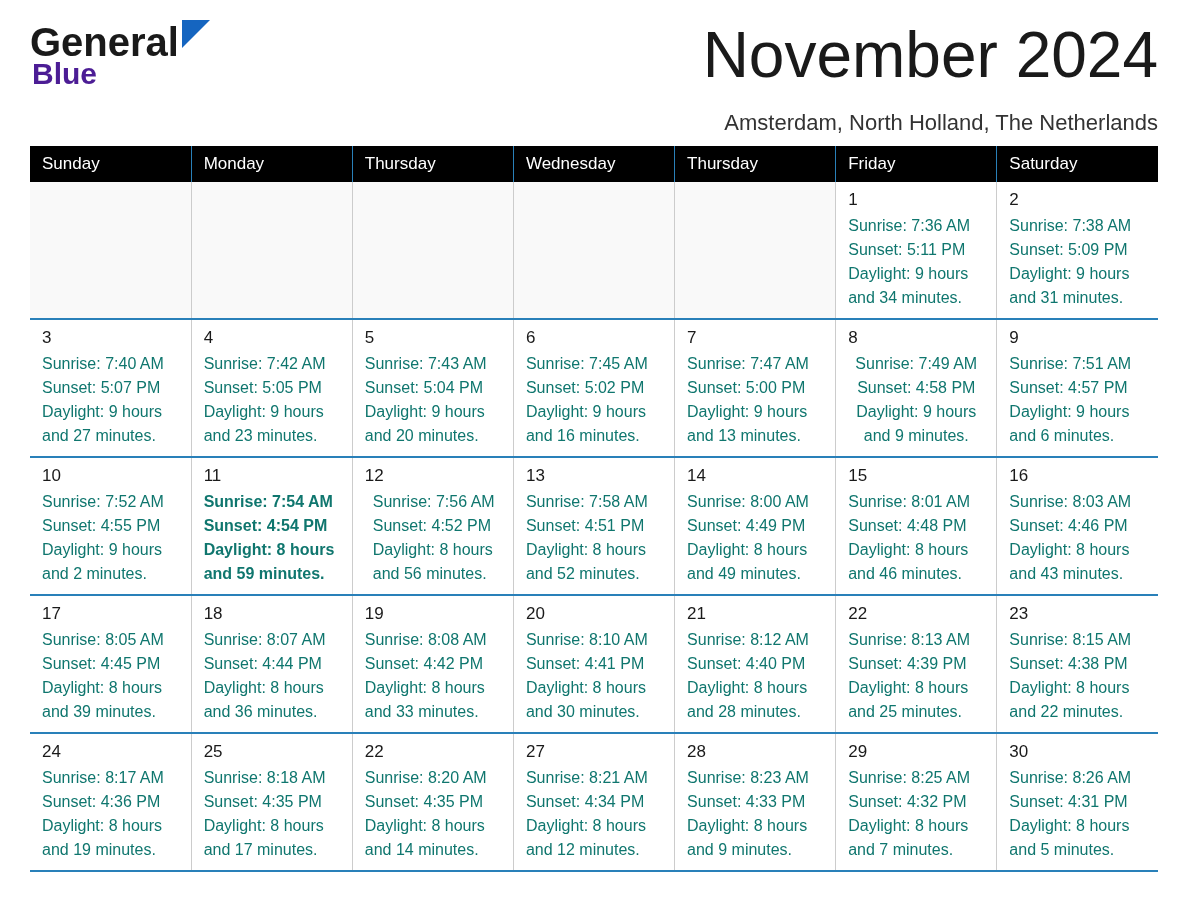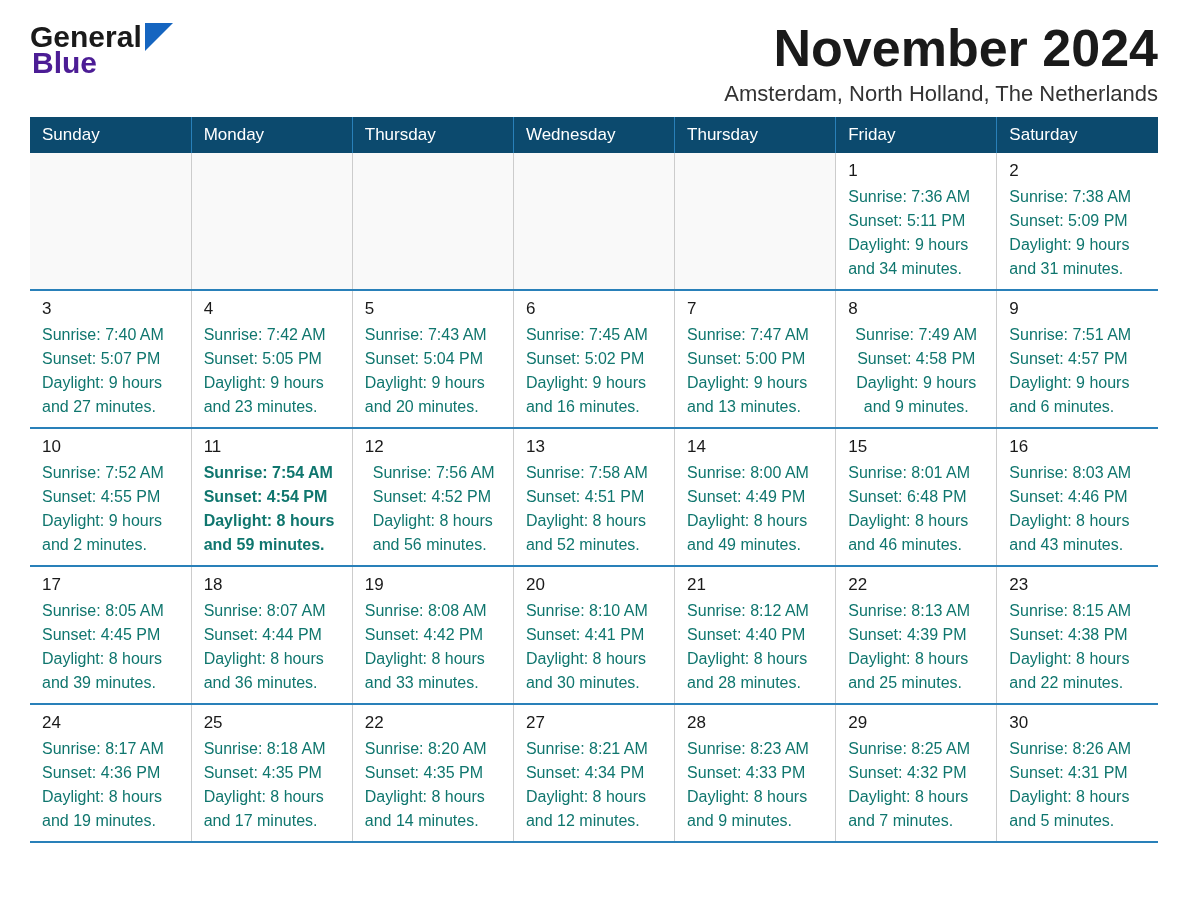"General" .logo-line1 { align-items: center -> flex-start; font-size: 30px -> 40px }
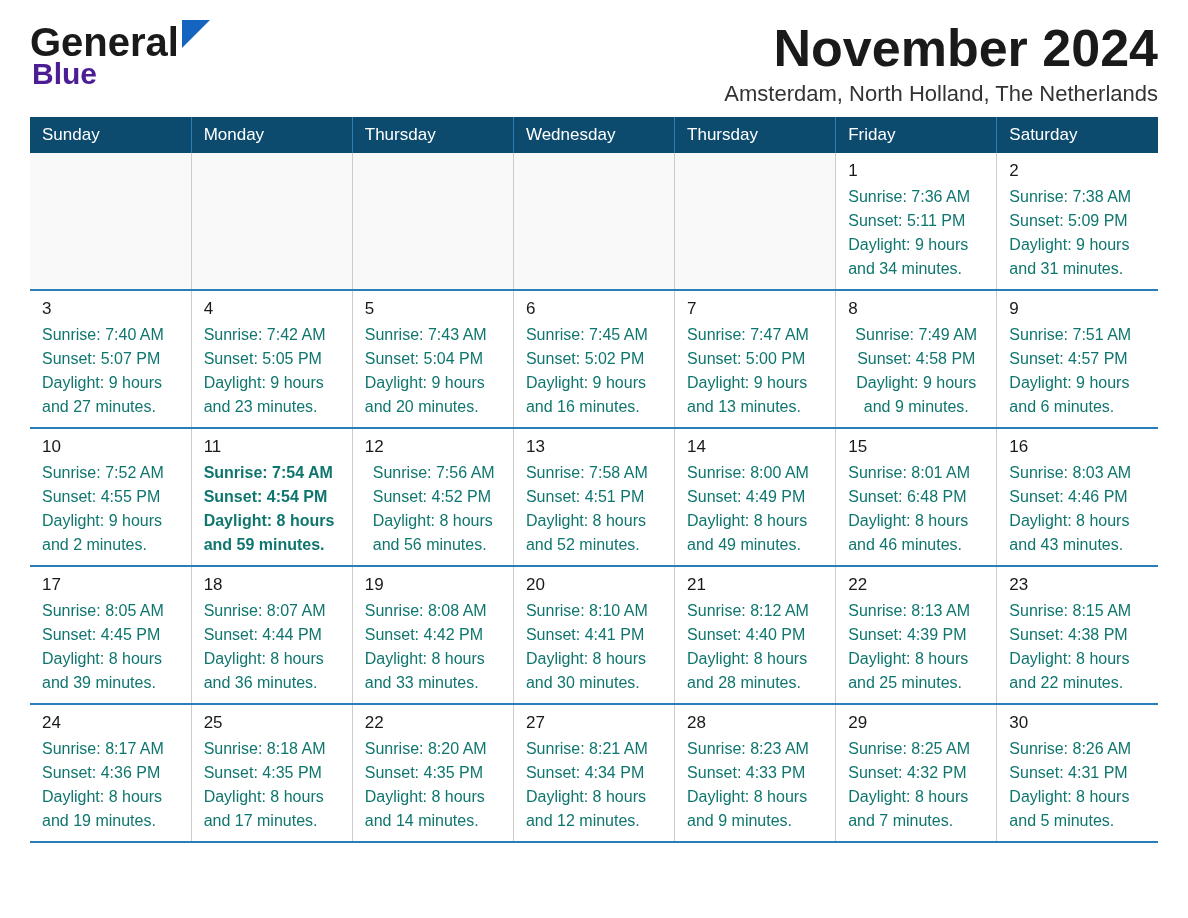"November 2024" .month-title { font-size: 52px -> 64px; font-weight: bold -> normal }
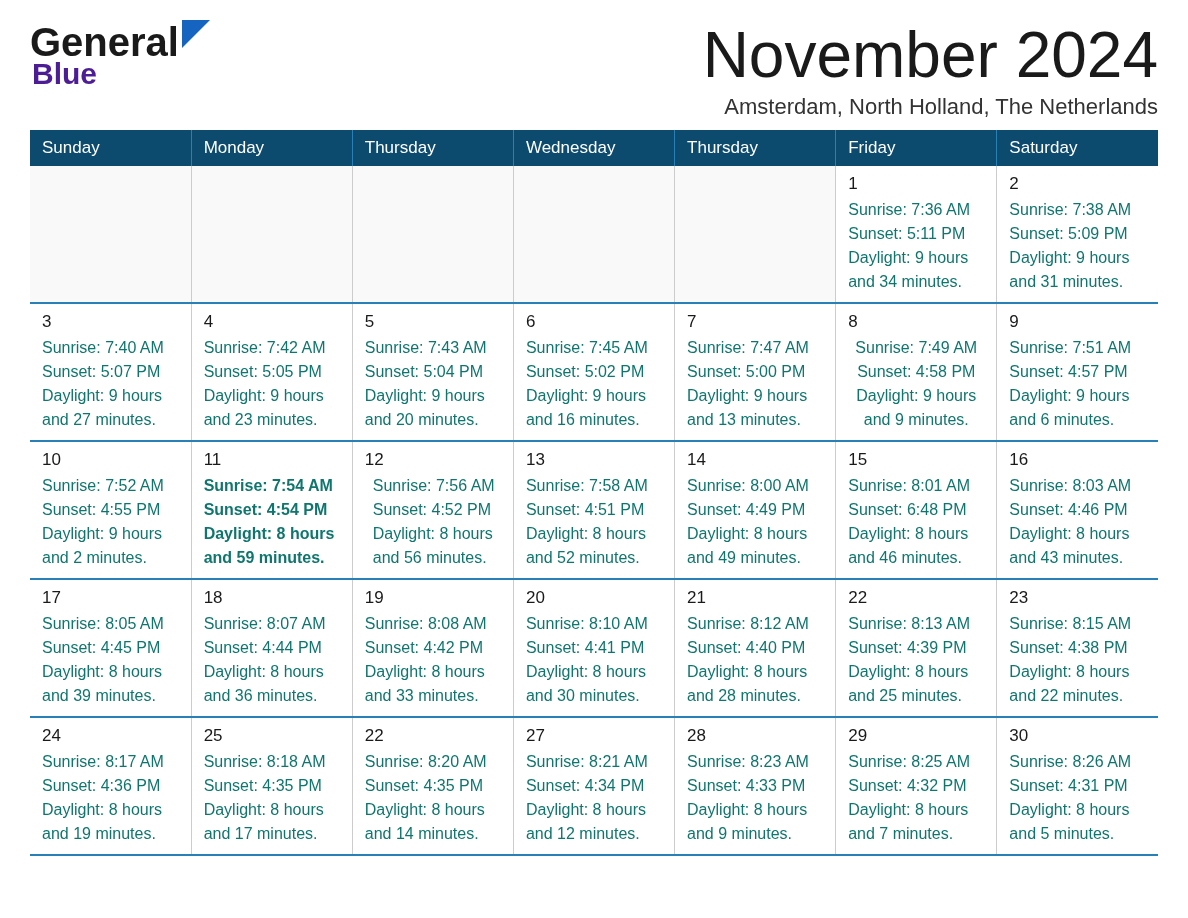"Amsterdam, North Holland, The" .location-title { margin-top: 4px -> 20px }
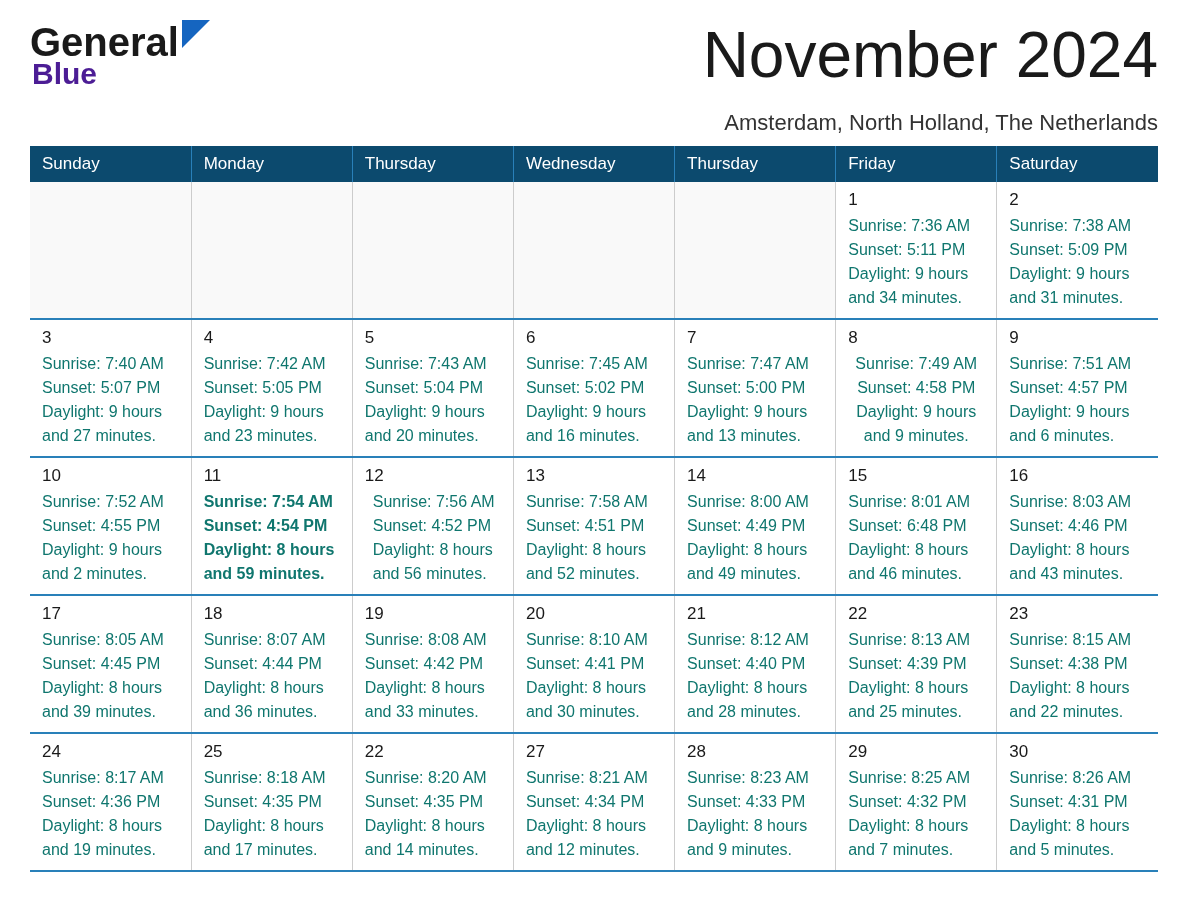"Sunday" .calendar thead tr { background-color: #0c4a6e -> #000000 }
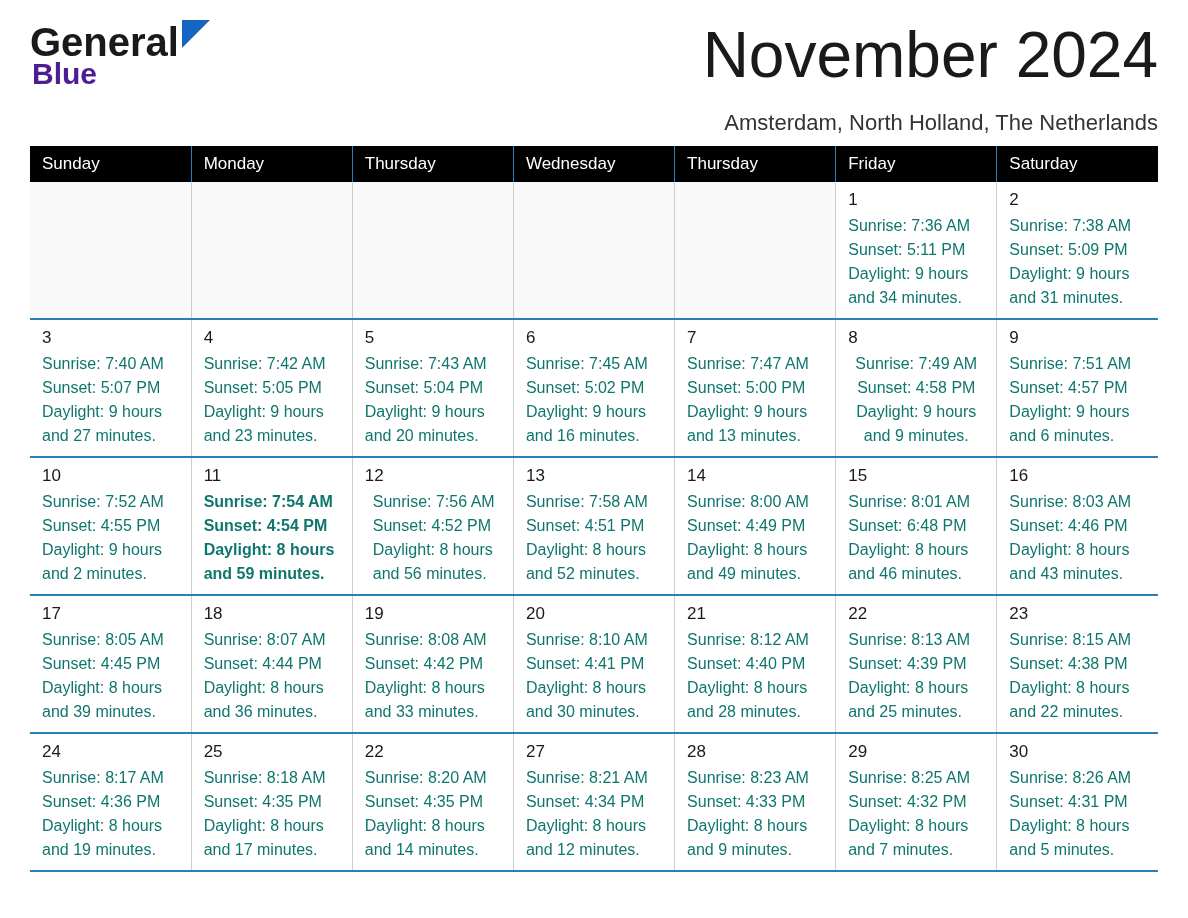"Sunrise: 8:01 AM" div.day-info { text: 6:48 -> 4:48 }
